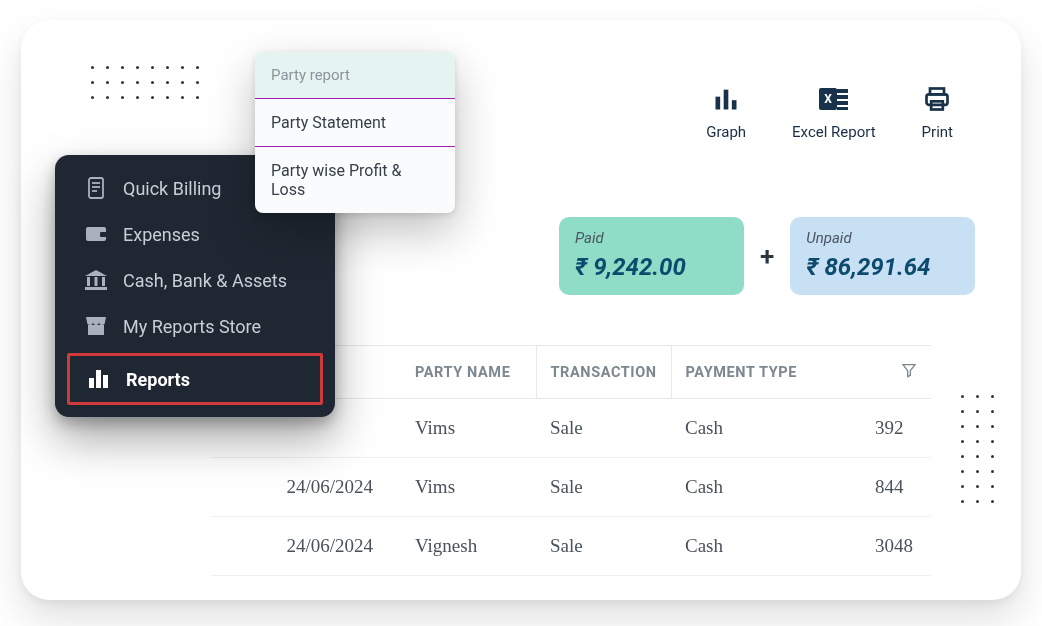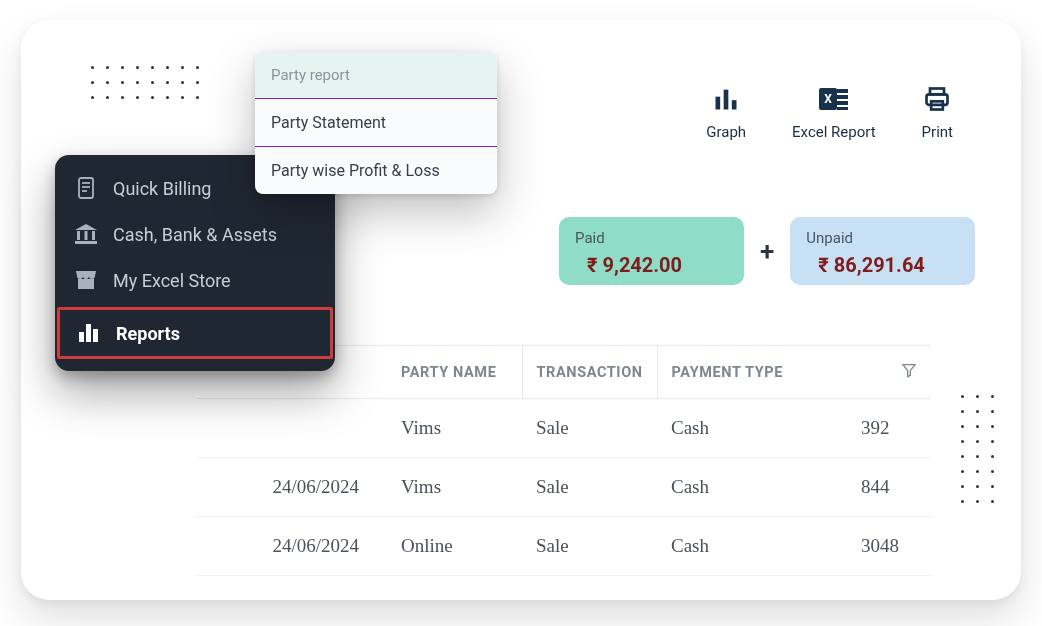"Party report" .popover { width: 242px -> 200px }
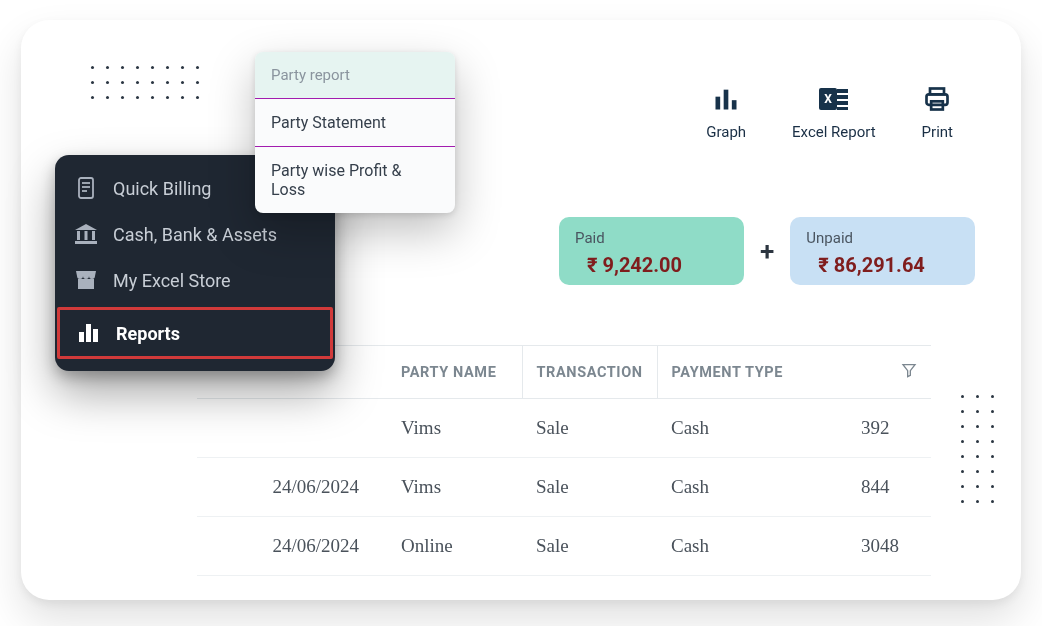"Quick Billing" .sidebar { padding: 10px 2px -> 10px 12px }
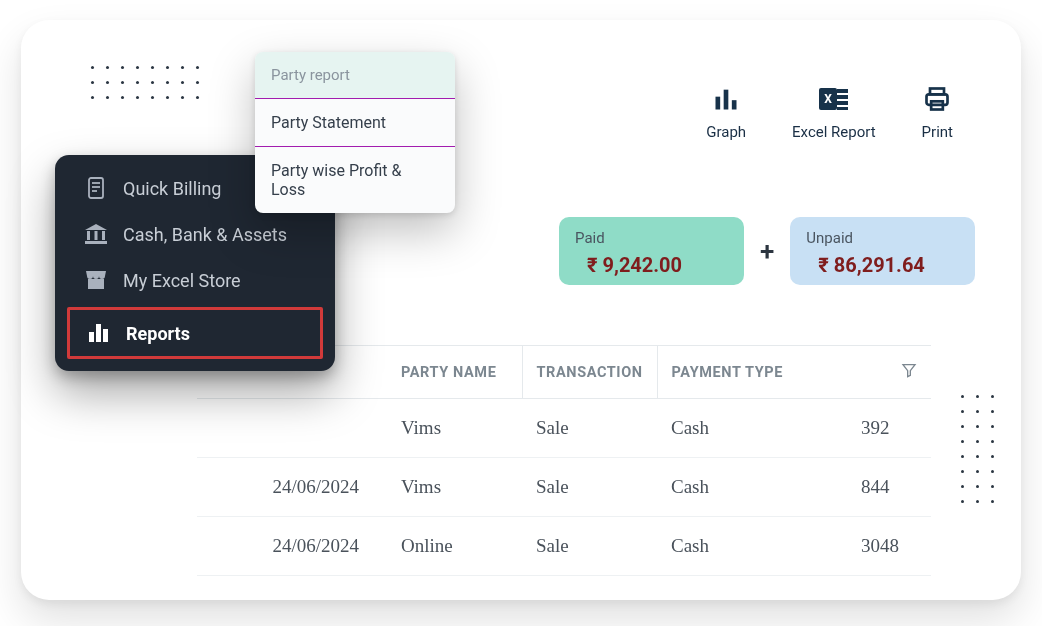"Expenses" div.side-item { html: none -> <div> <span> <svg> <rect></rect> <rect></rect> </svg> </span> <span>Expenses</span> </div> }
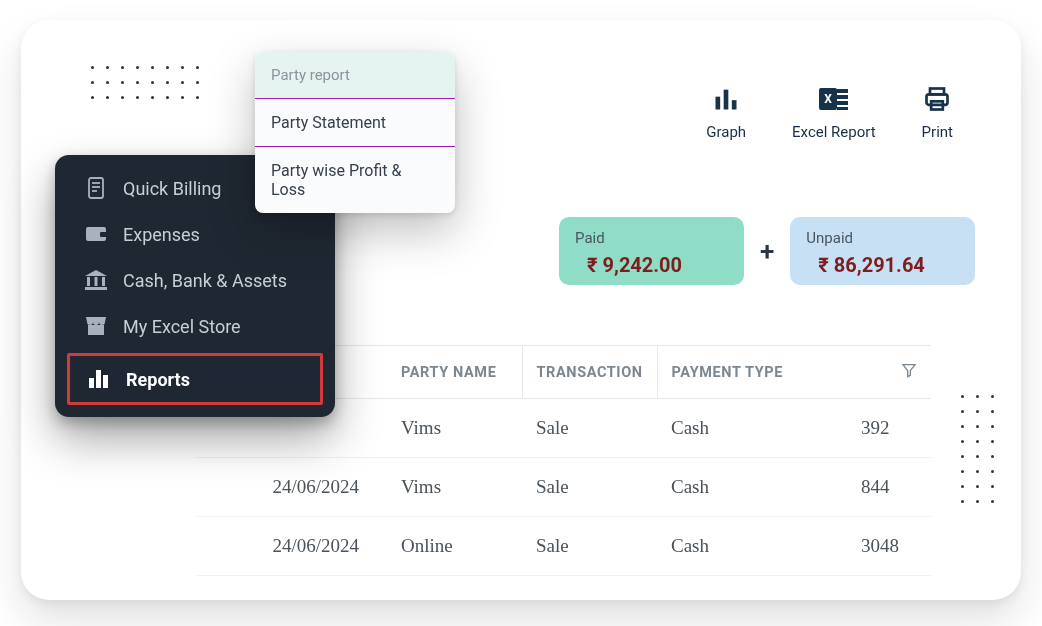"Paid" .tile { font-style: none -> italic; padding: 12px 16px 8px -> 12px 16px 14px }
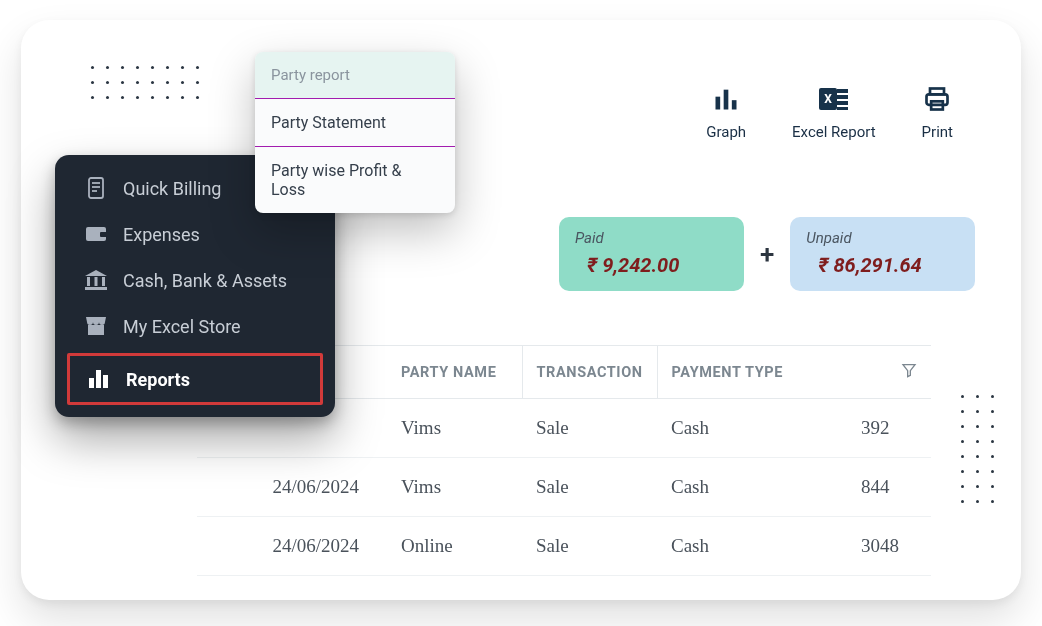"₹ 9,242.00" .tile-value { color: #7f1d1d -> #0c4a6e; font-size: 20px -> 24px; margin-left: 12px -> none }
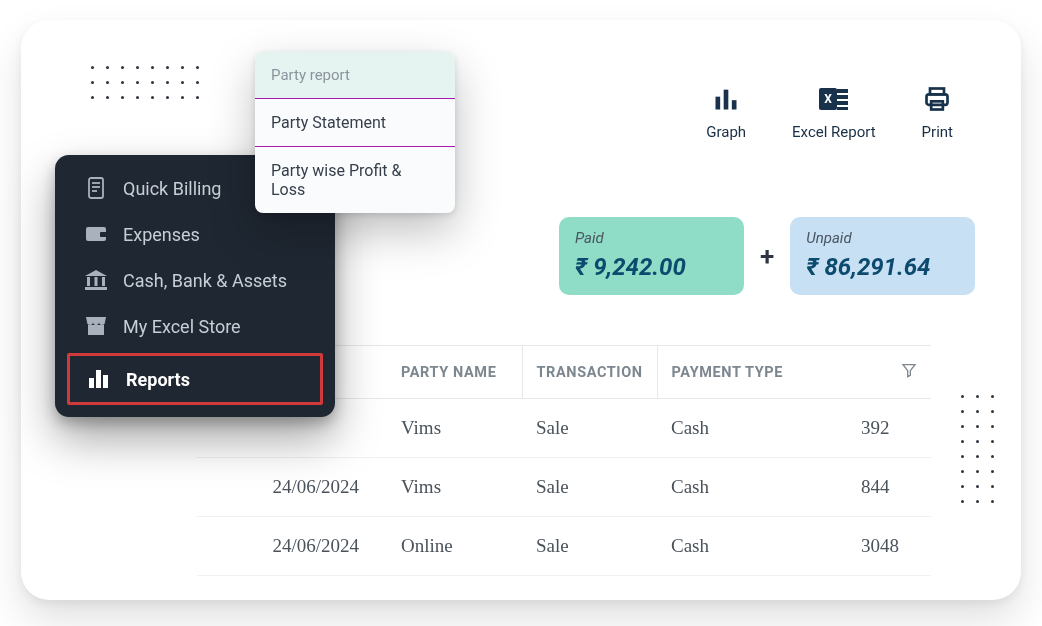"My Excel Store" span { text: Excel -> Reports }
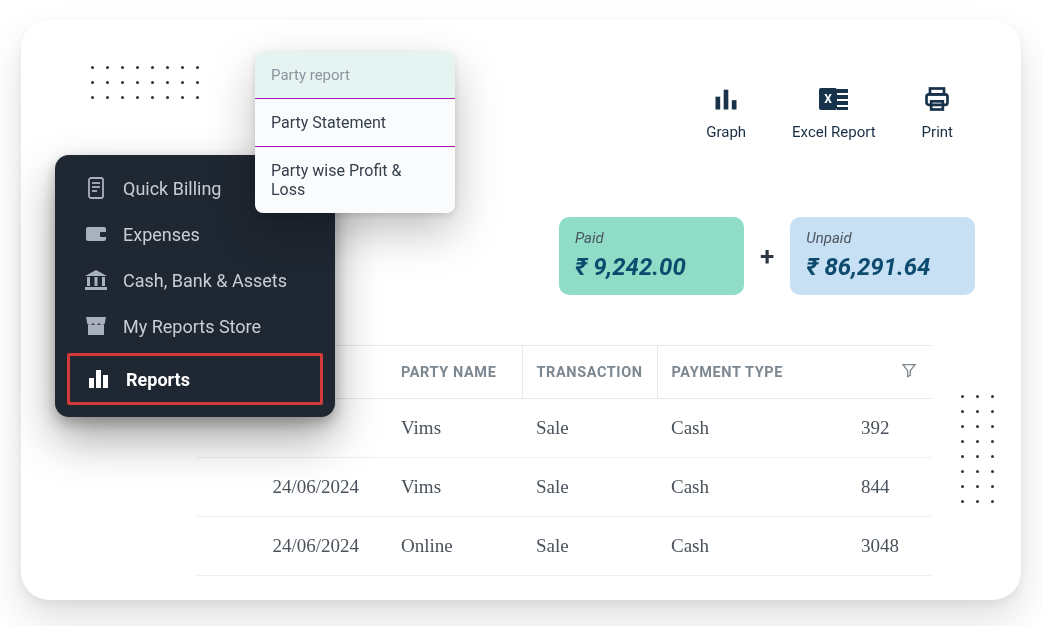"PARTY NAME" .table-wrap { left: 176px -> 190px }
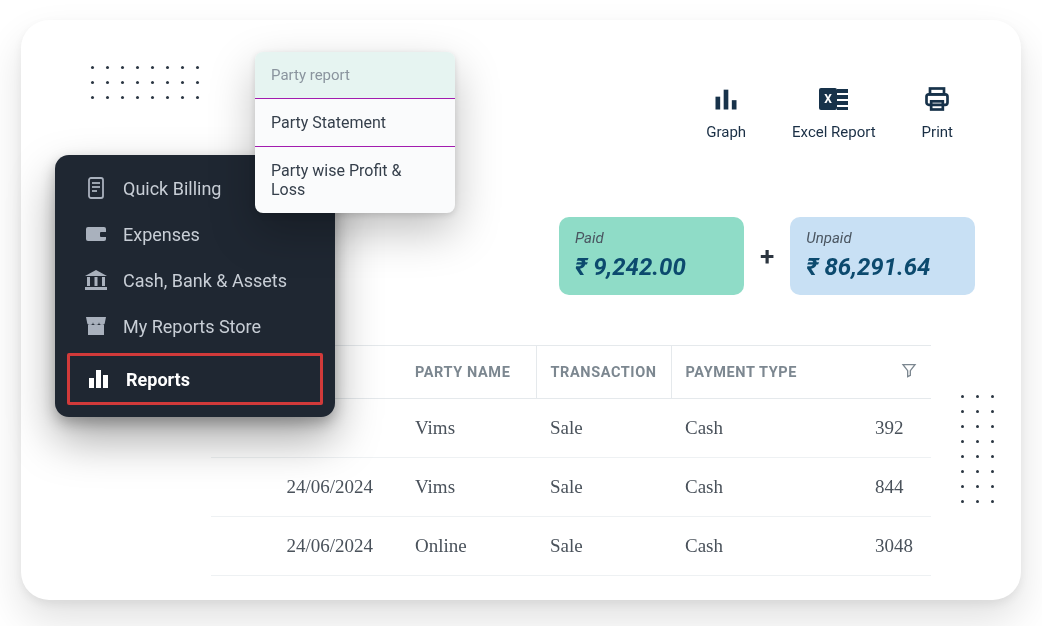"Online" td { text: Online -> Vignesh }
